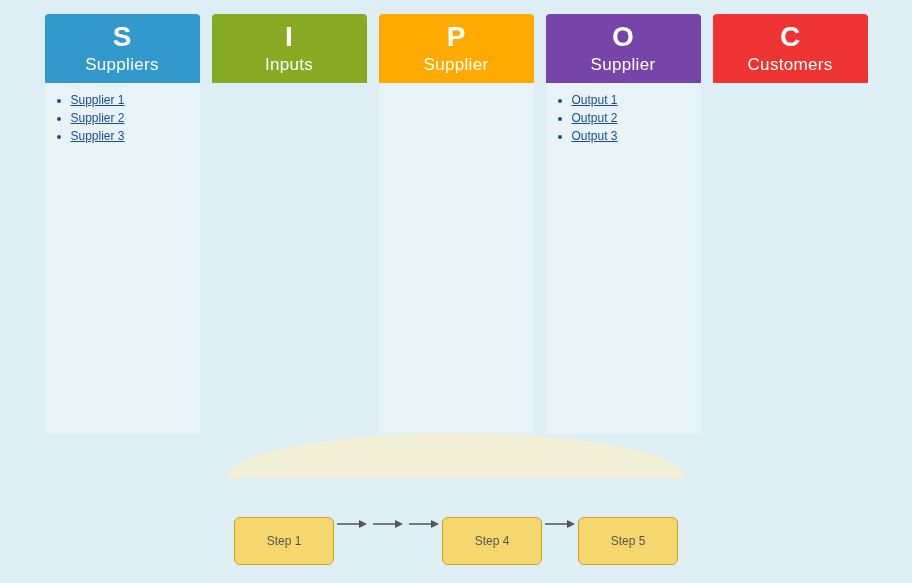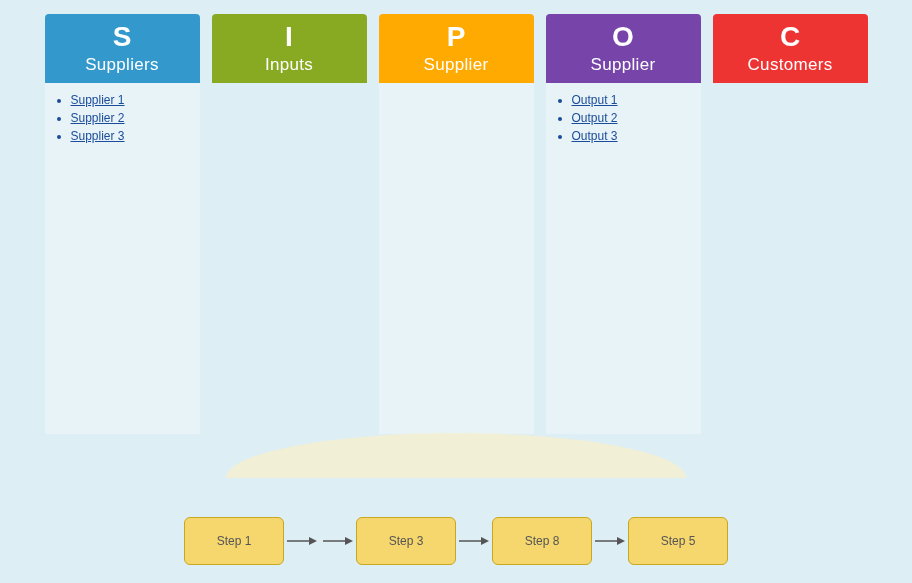"Step 1" .steps-area { align-items: center -> flex-start }
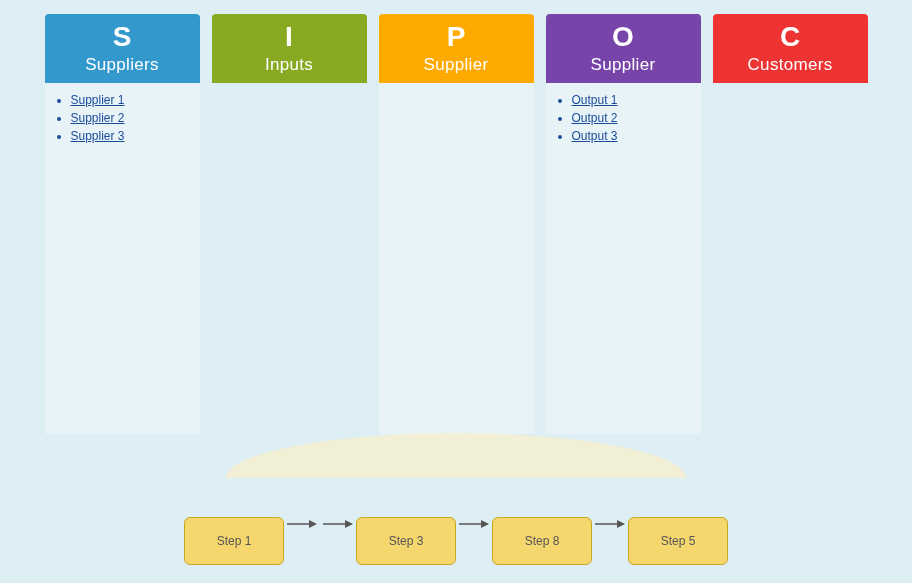"Step 3" div.step-box { html: <div>Step 3</div> -> none }
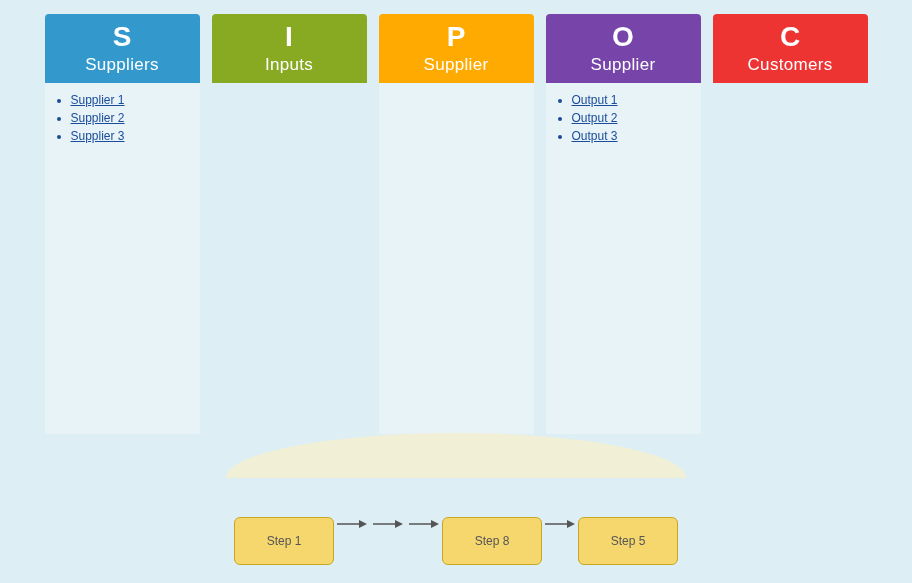"Step 8" div.step-box { text: 8 -> 4 }
